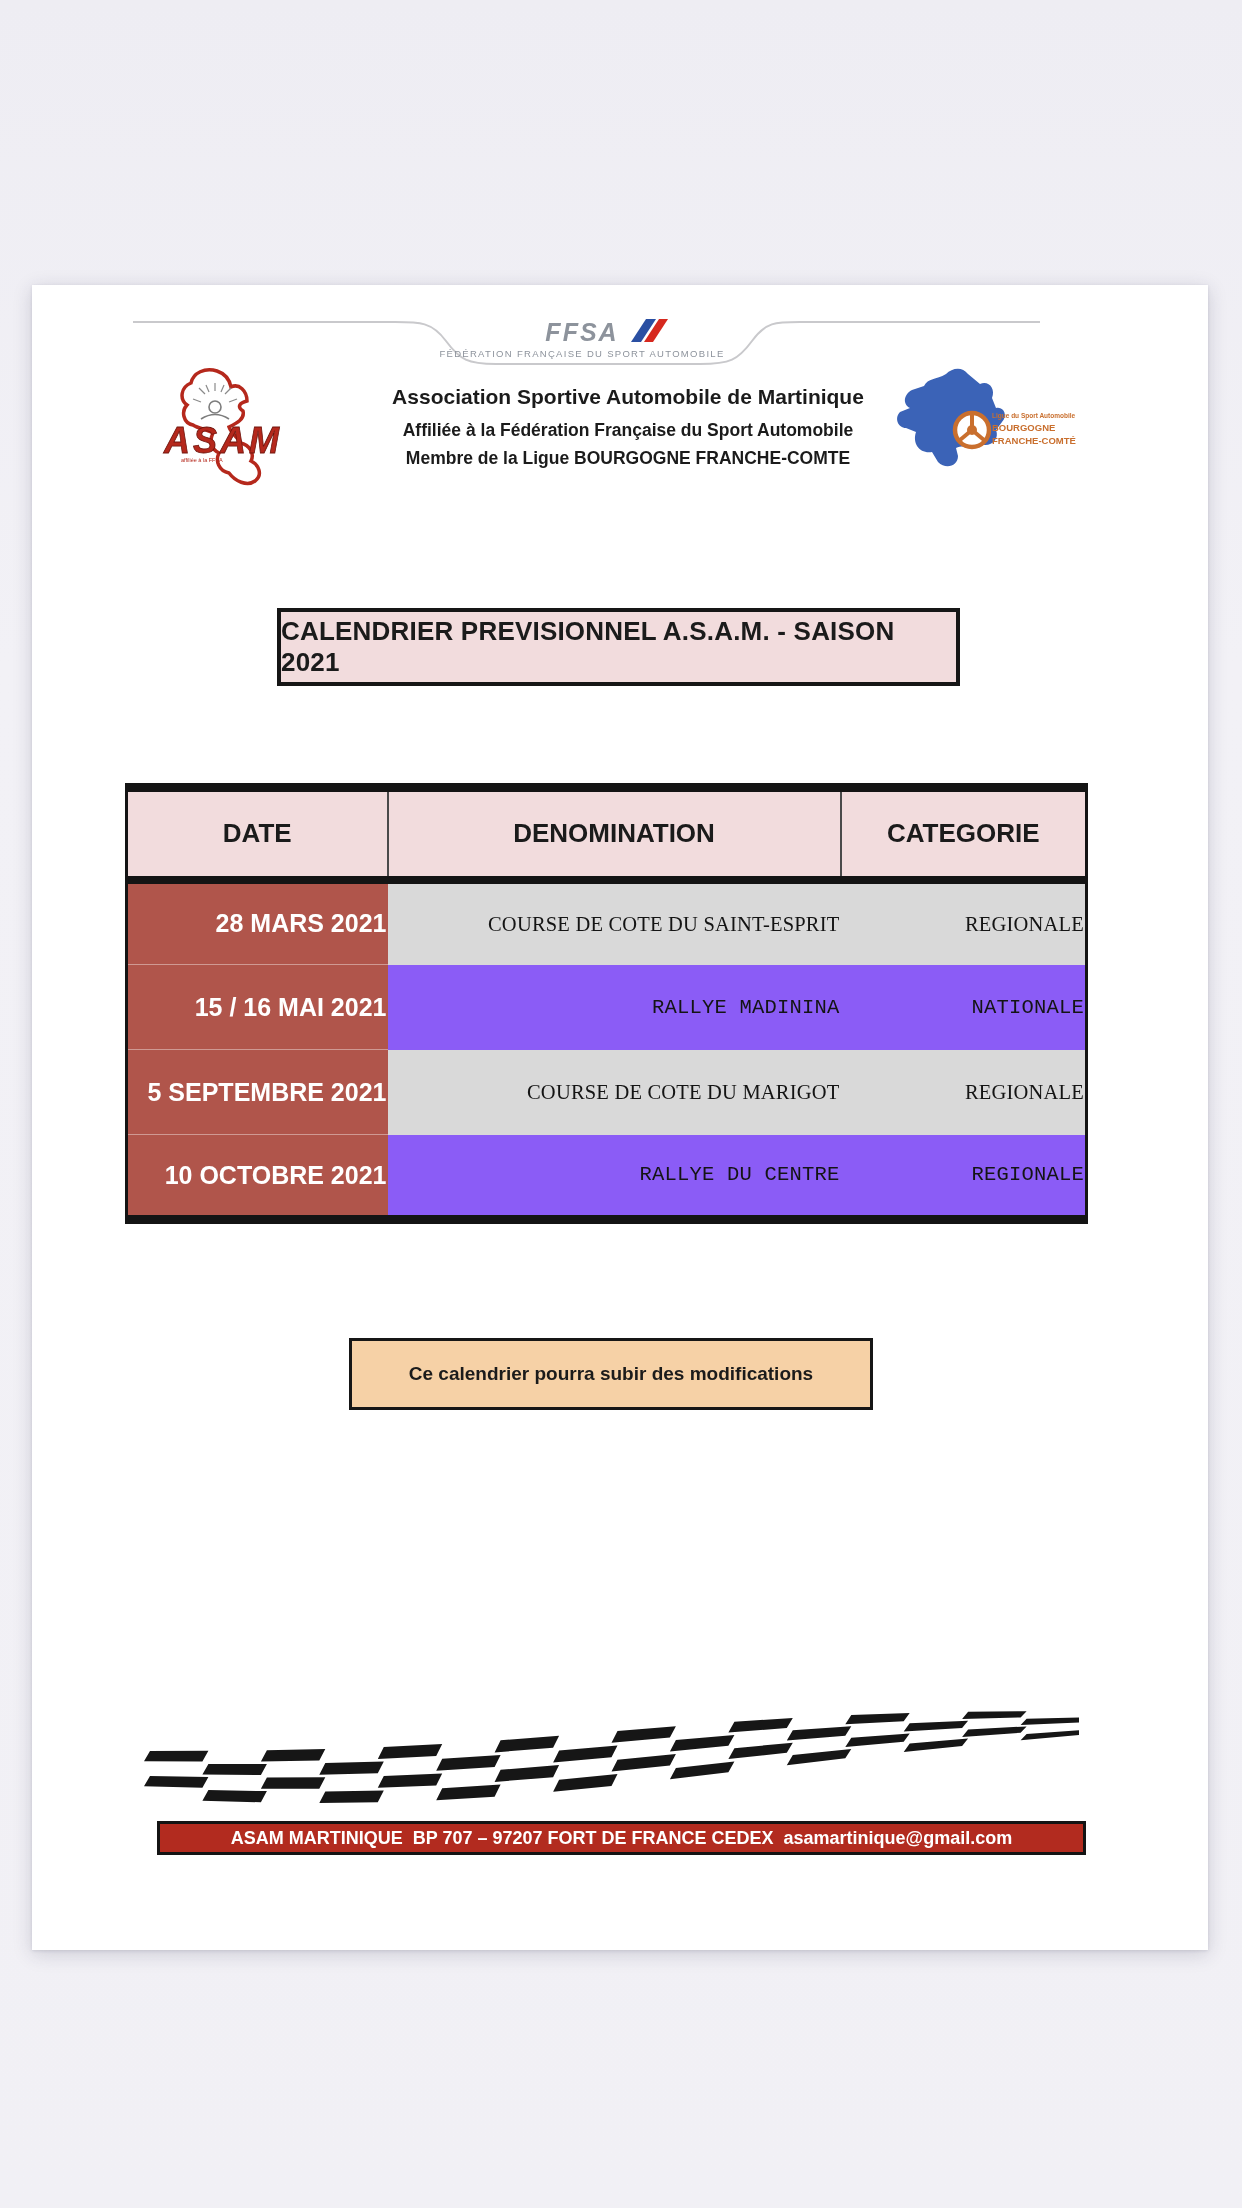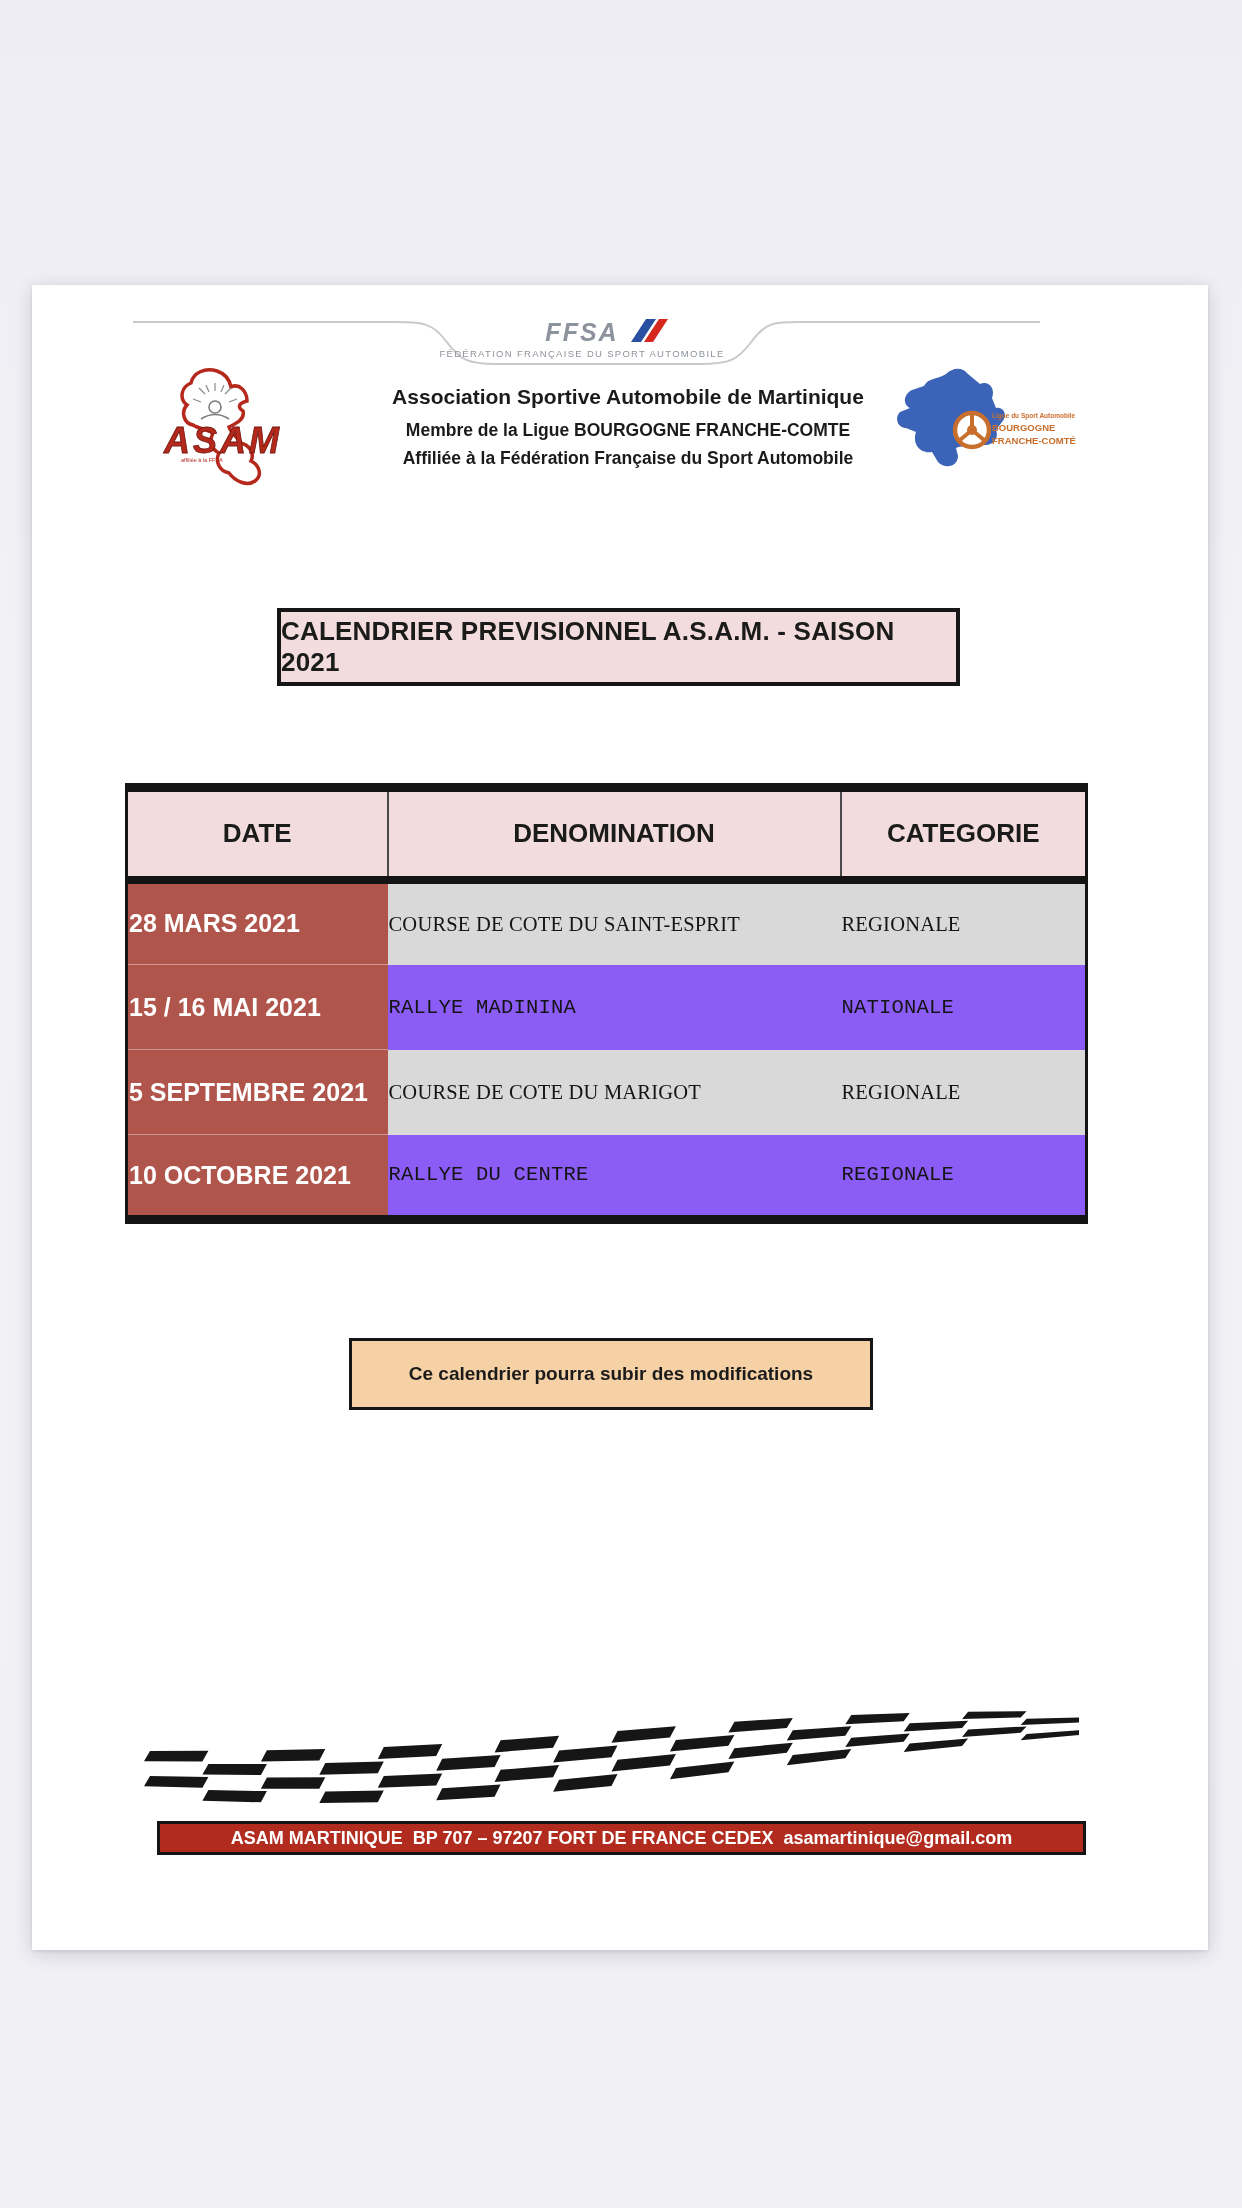"Membre de la Ligue BOURGOGNE" div.org-sub { order: before "Affiliée à la Fédération Française" -> after "Affiliée à la Fédération Française" }
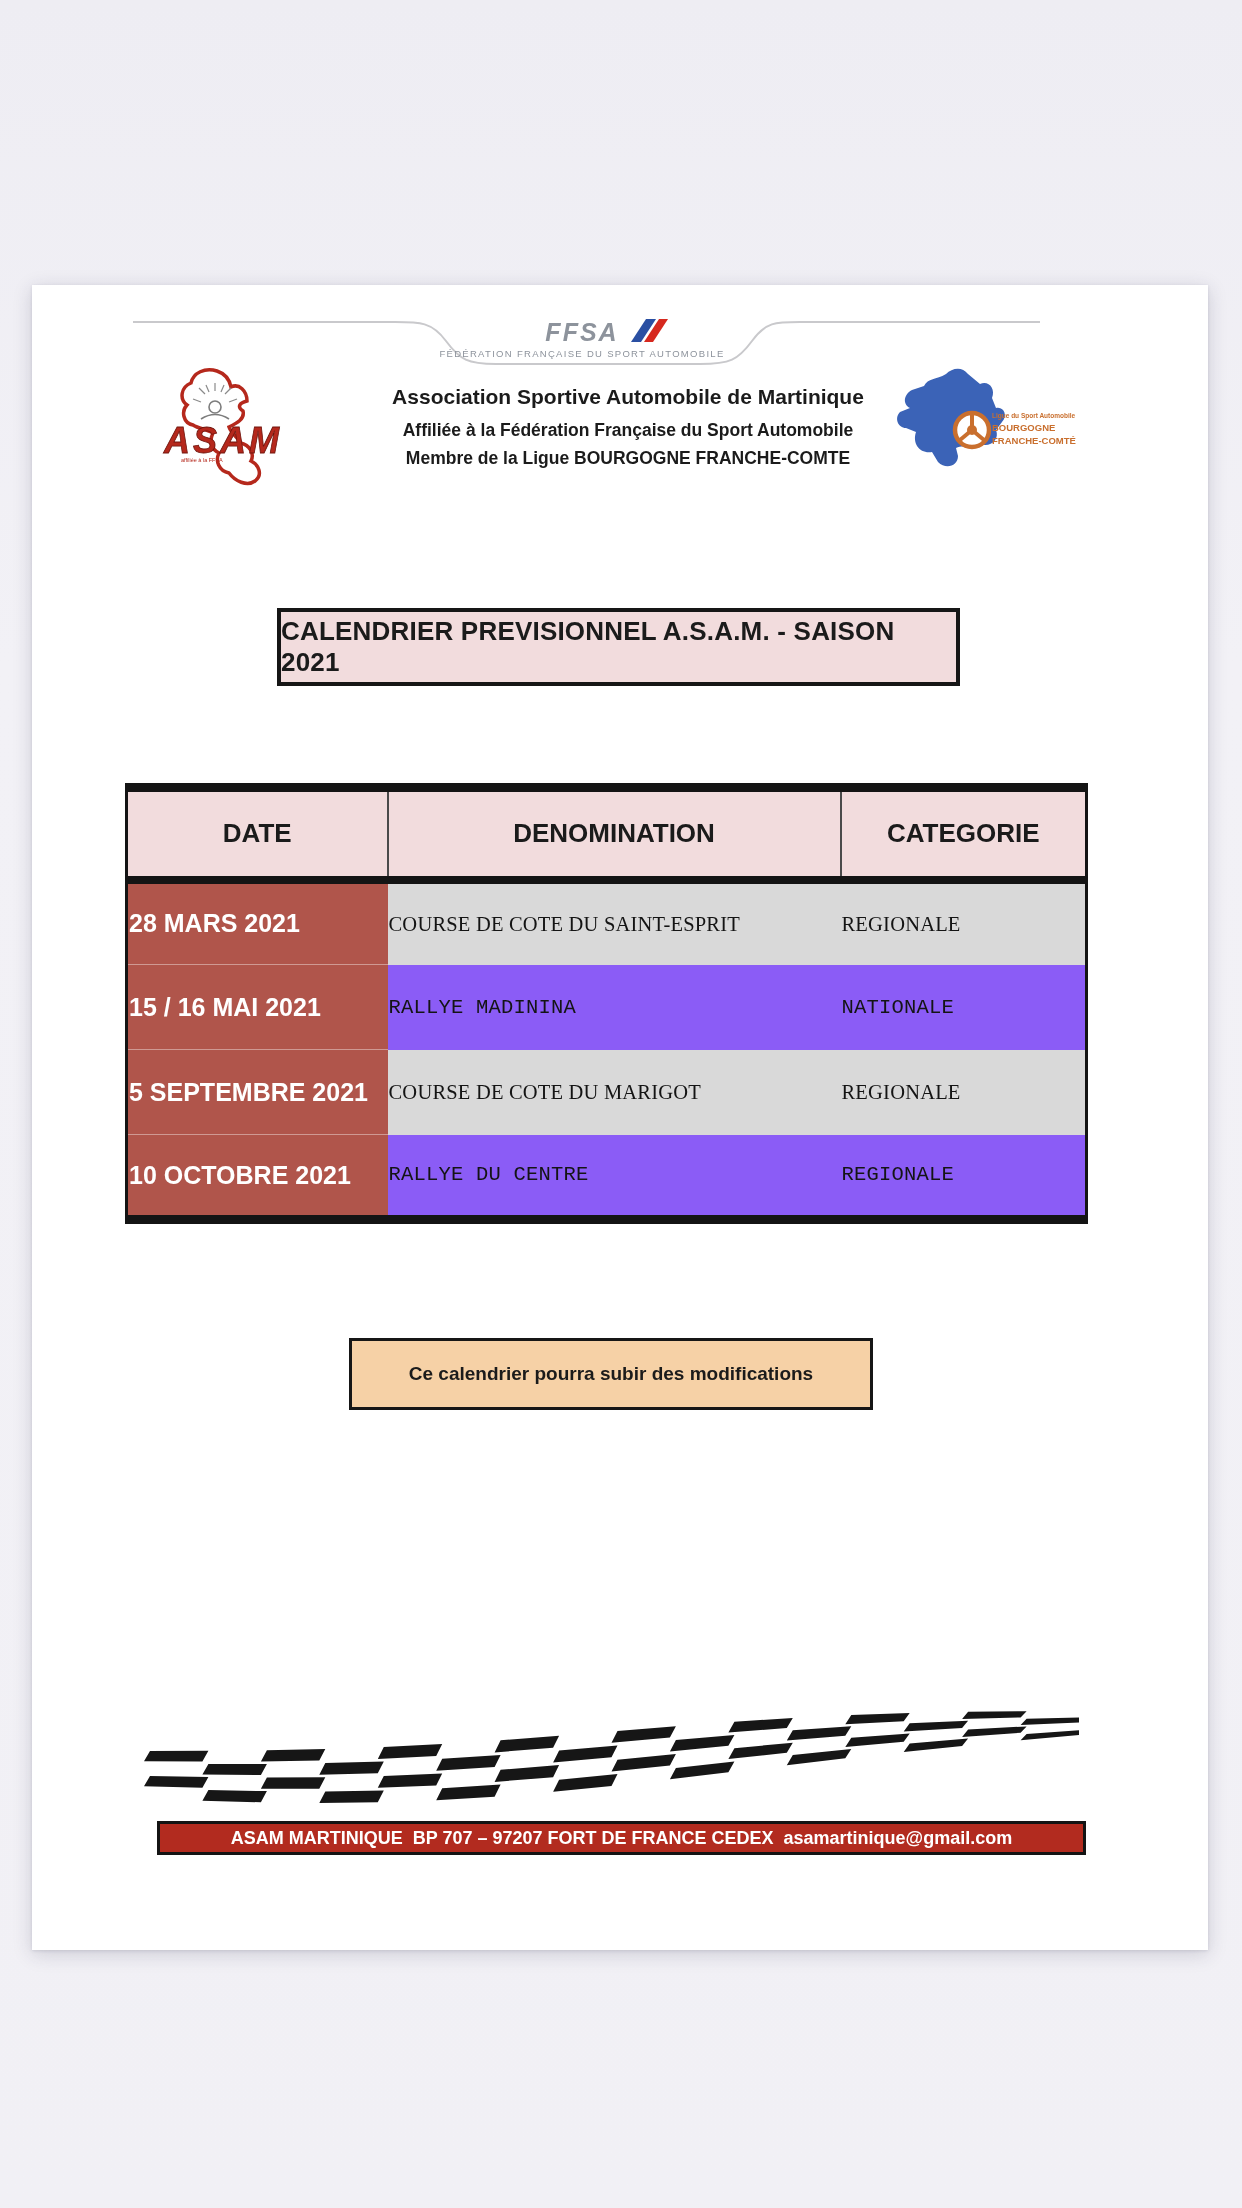"28 MARS 2021" .cal-table td { text-align: left -> right }
